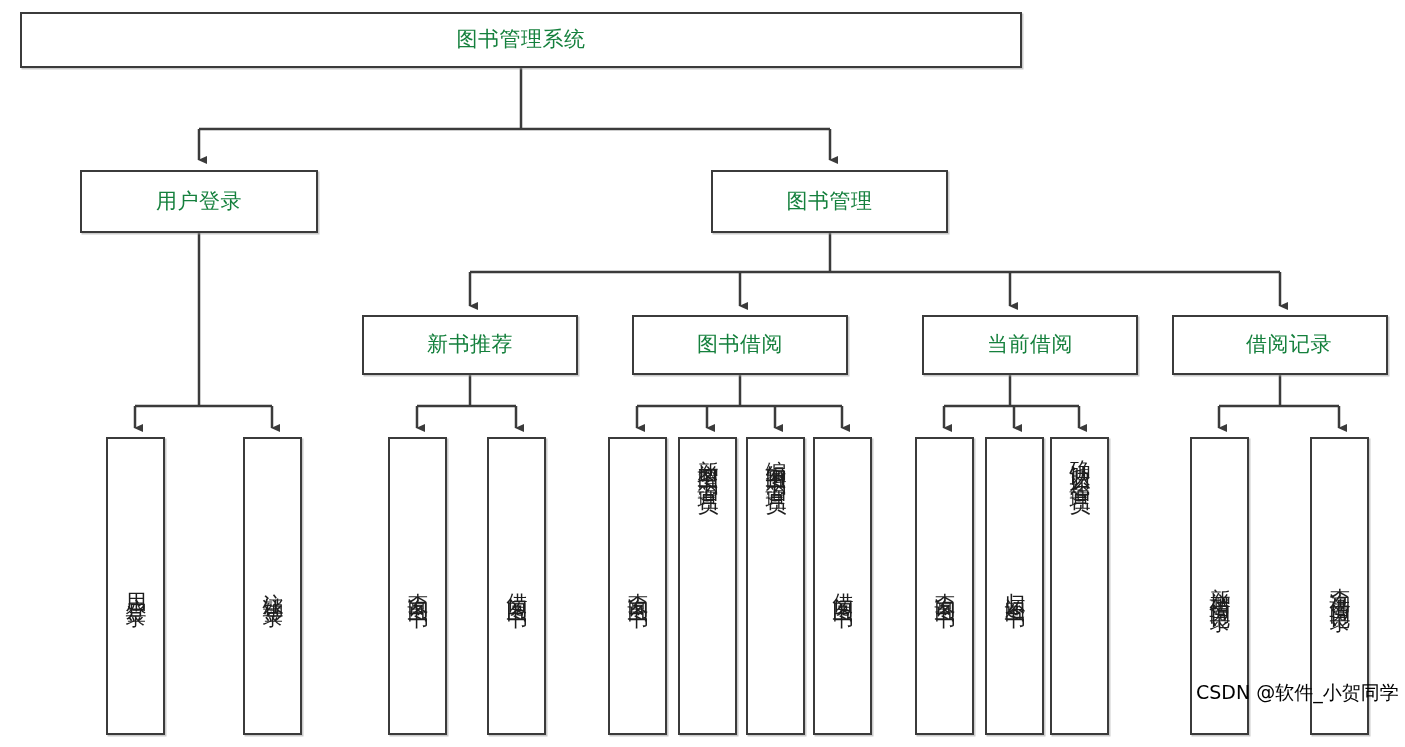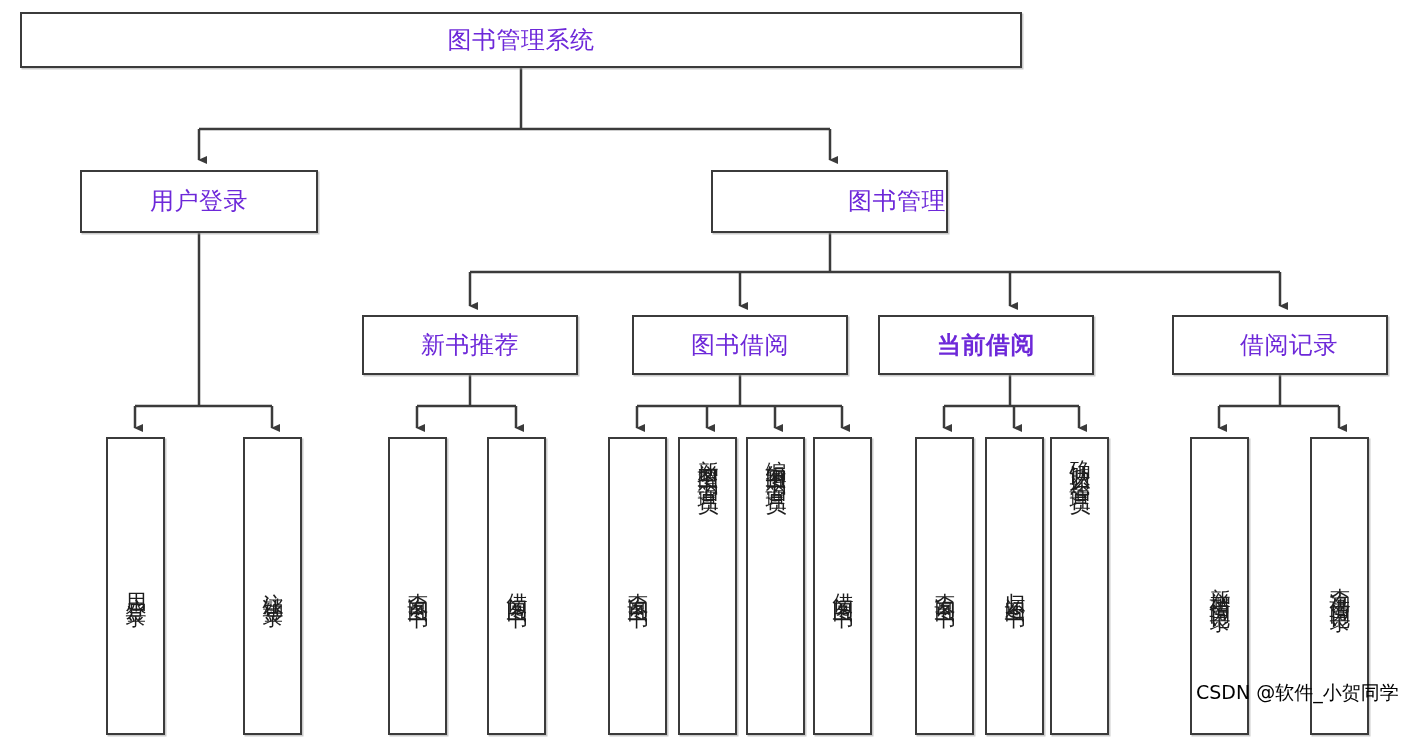"图书管理系统" .node-label-h { color: #6d28d9 -> #15803d; font-size: 24px -> 21px }
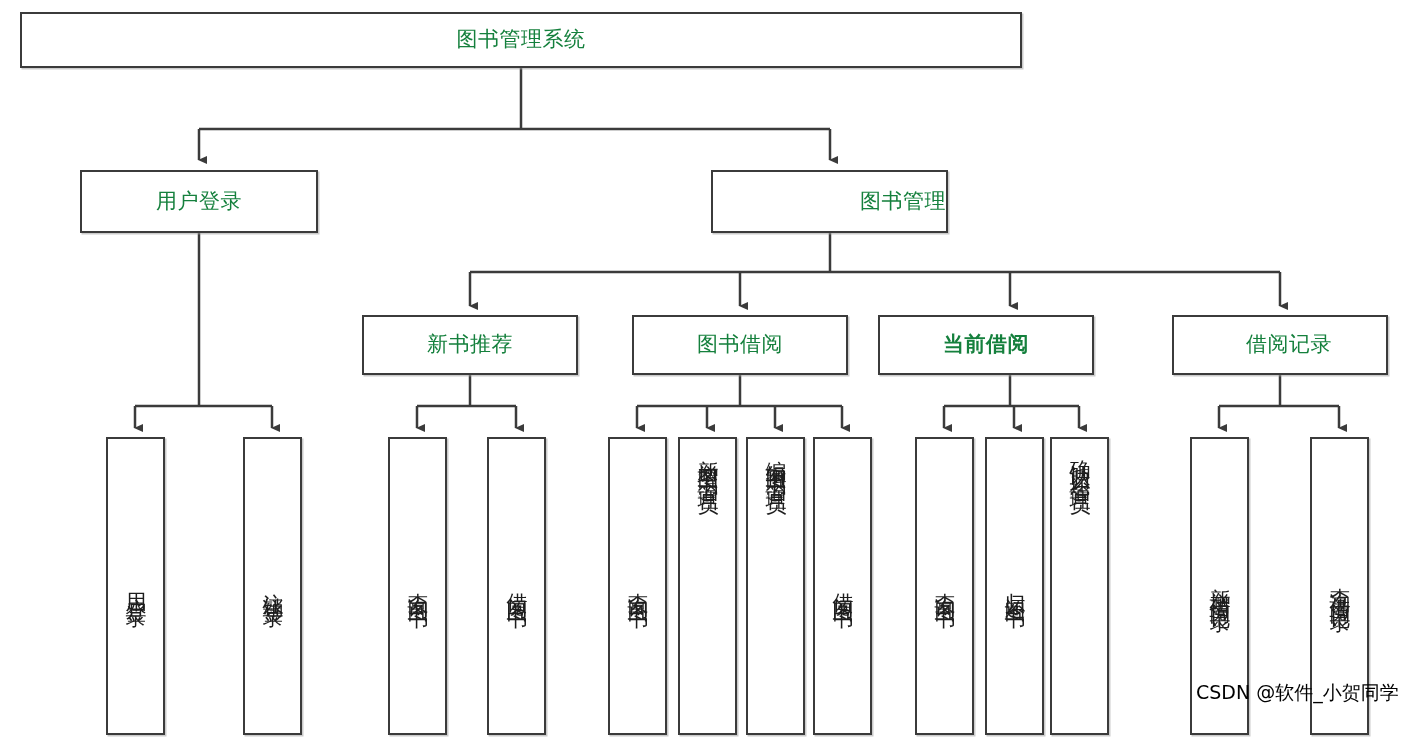"图书管理" div.node-box { justify-content: flex-end -> none }
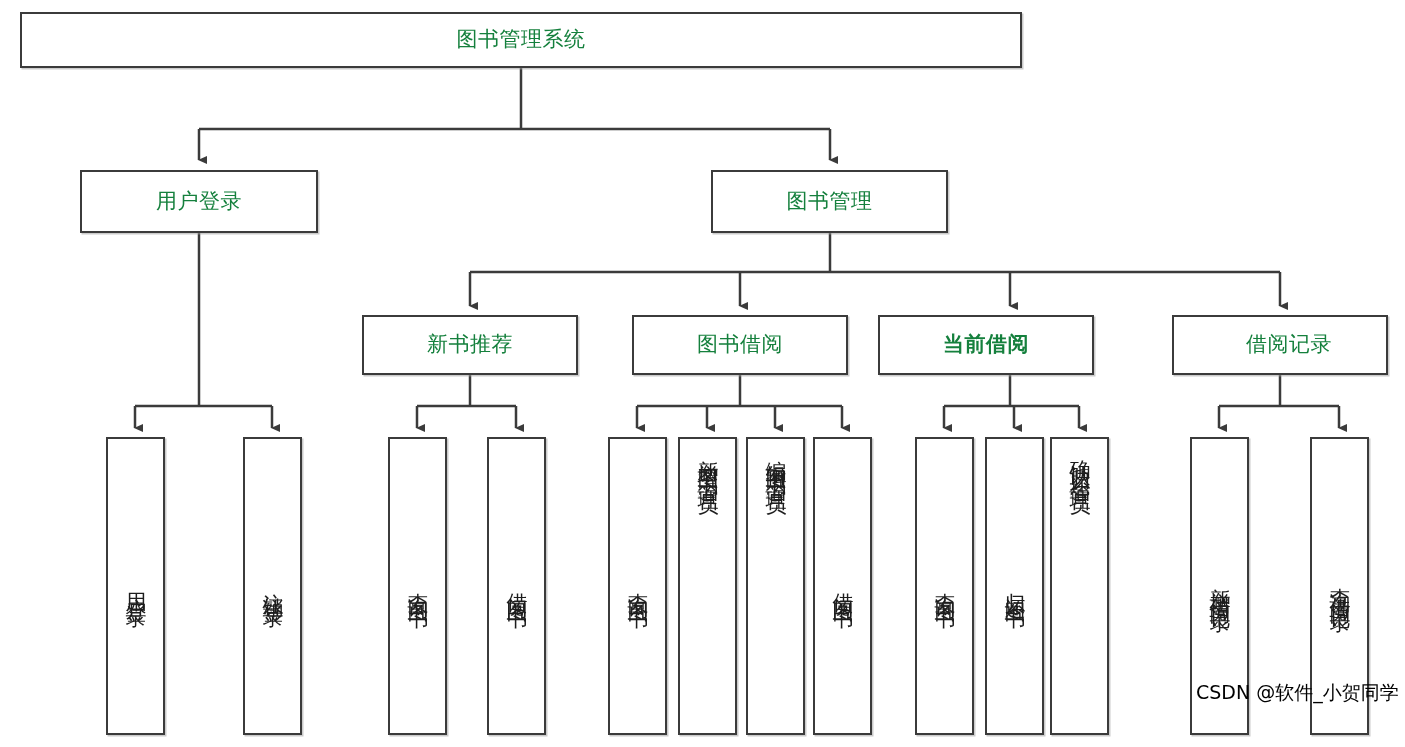"当前借阅" div.node-box { font-weight: bold -> none; left: 878px -> 922px }
